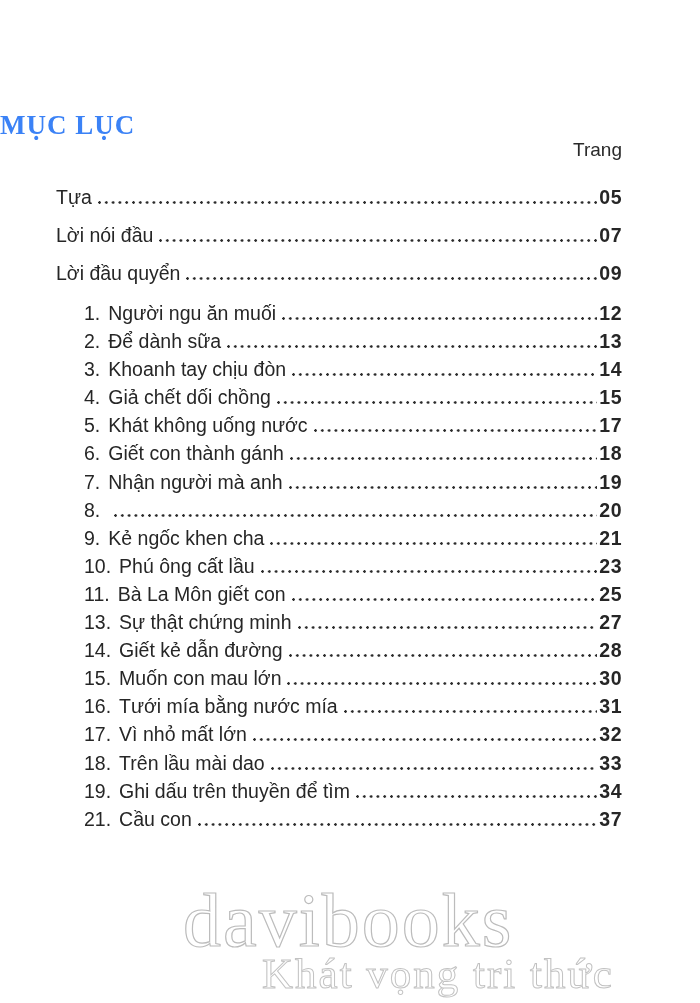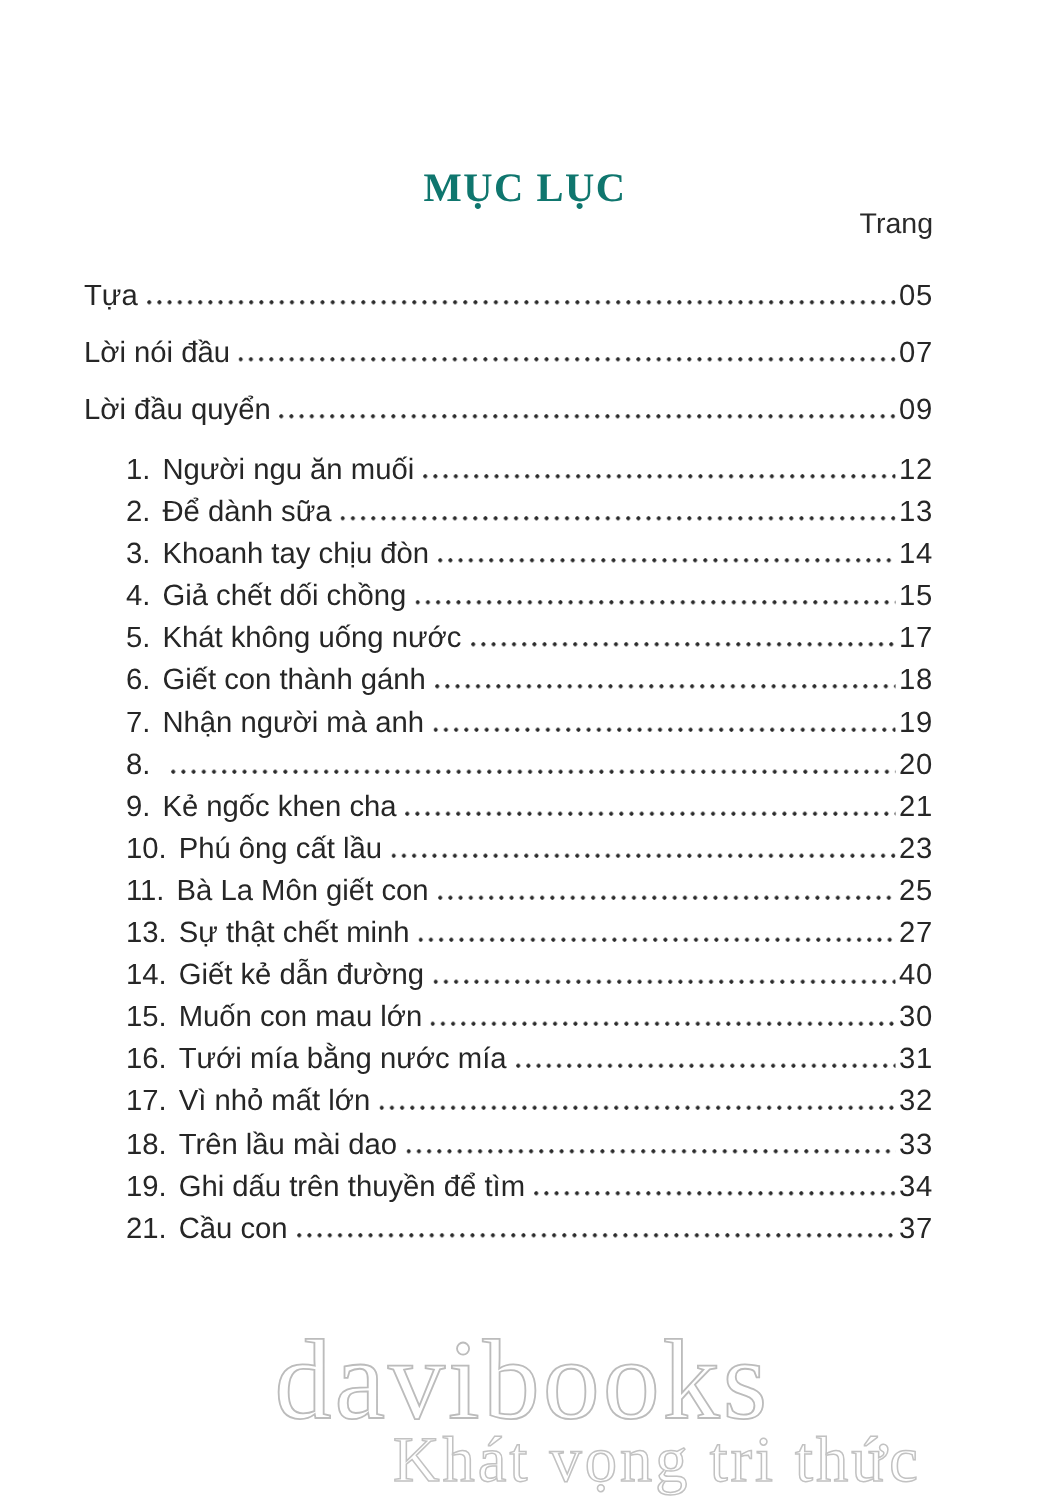"MỤC LỤC" .toc-title { color: #0f766e -> #3b82f6; text-align: center -> none }
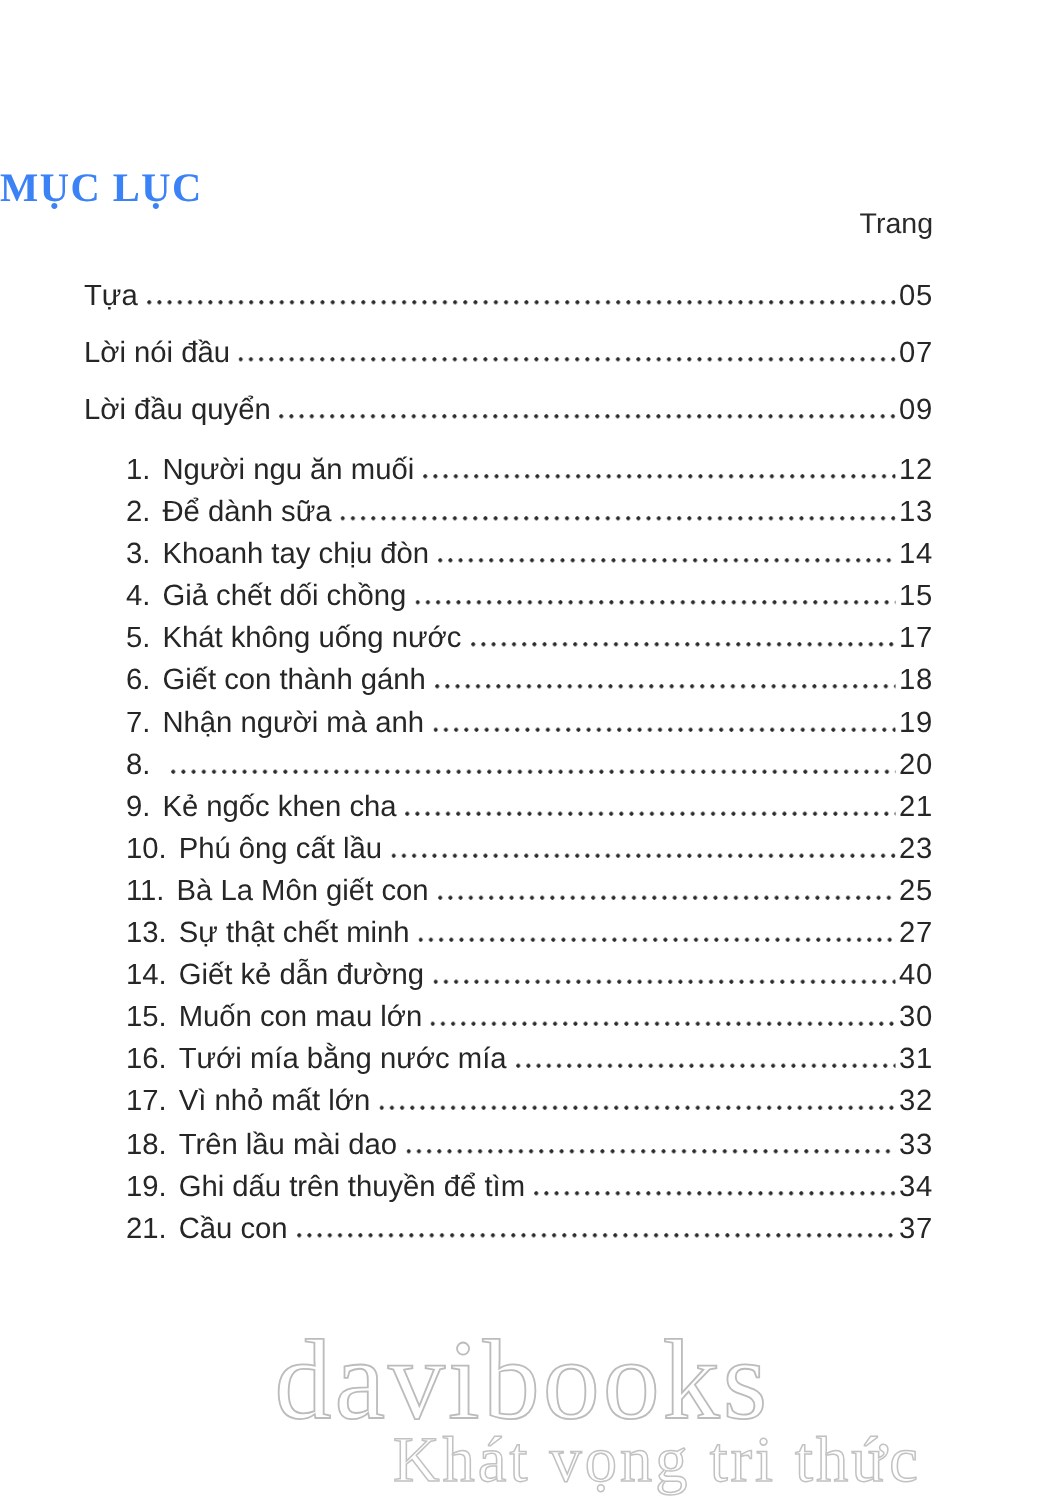"05" .pagenum { font-weight: none -> bold }
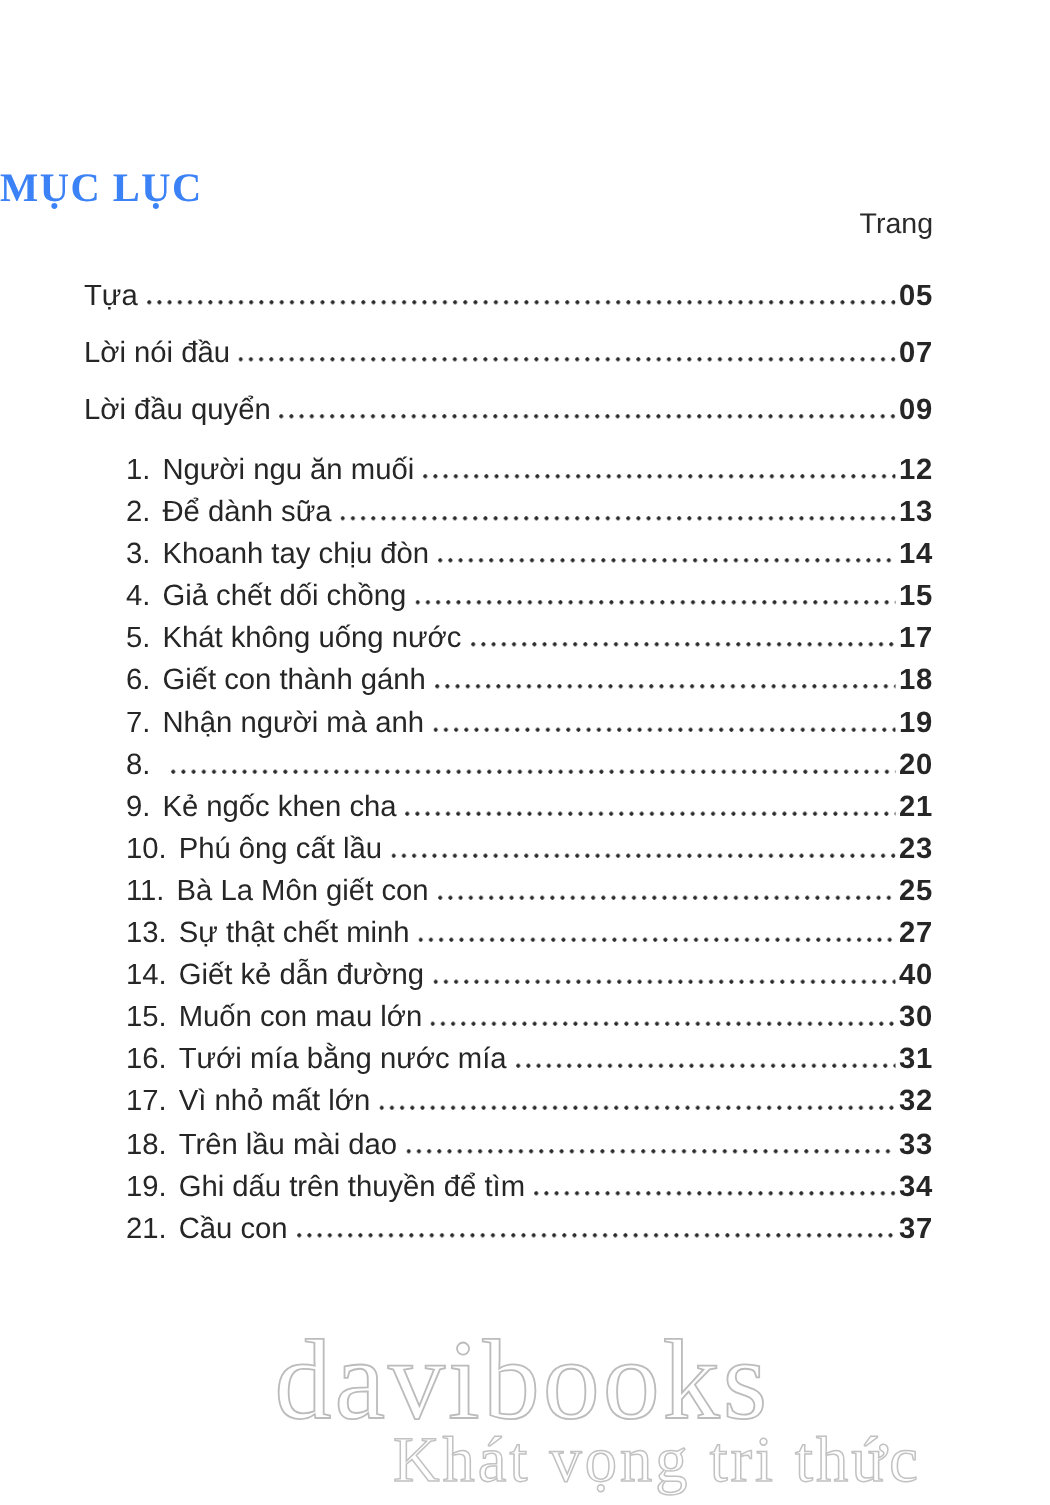"Sự thật chết minh" span.label { text: chết -> chứng }
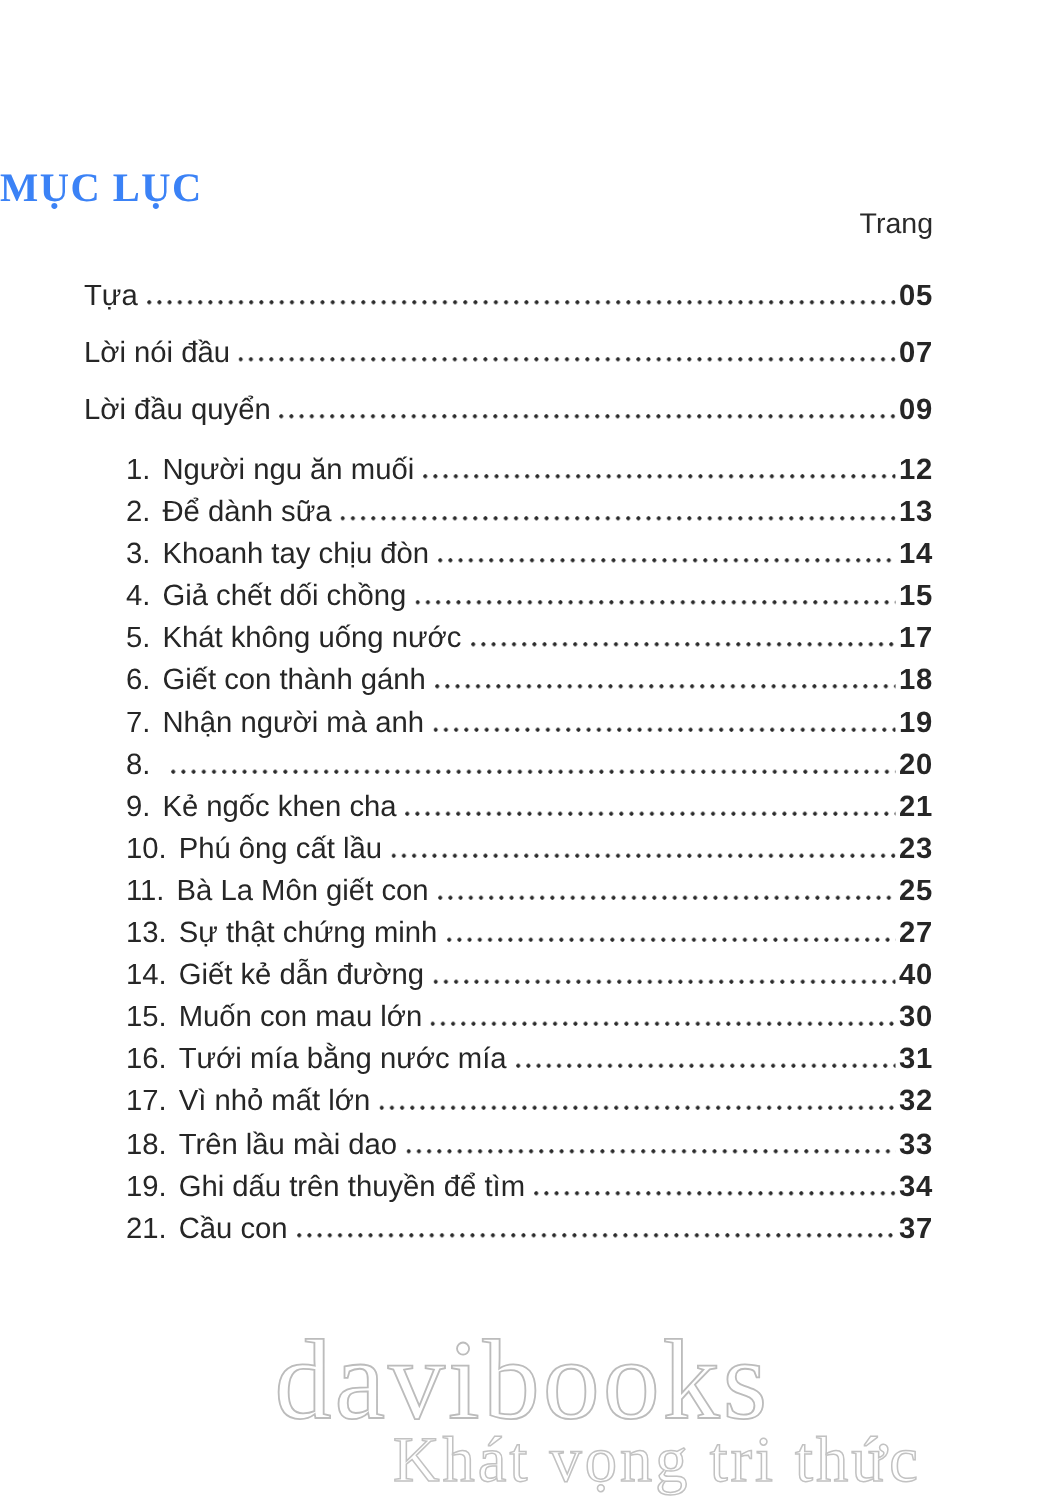"40" span.pagenum { text: 40 -> 28 }
